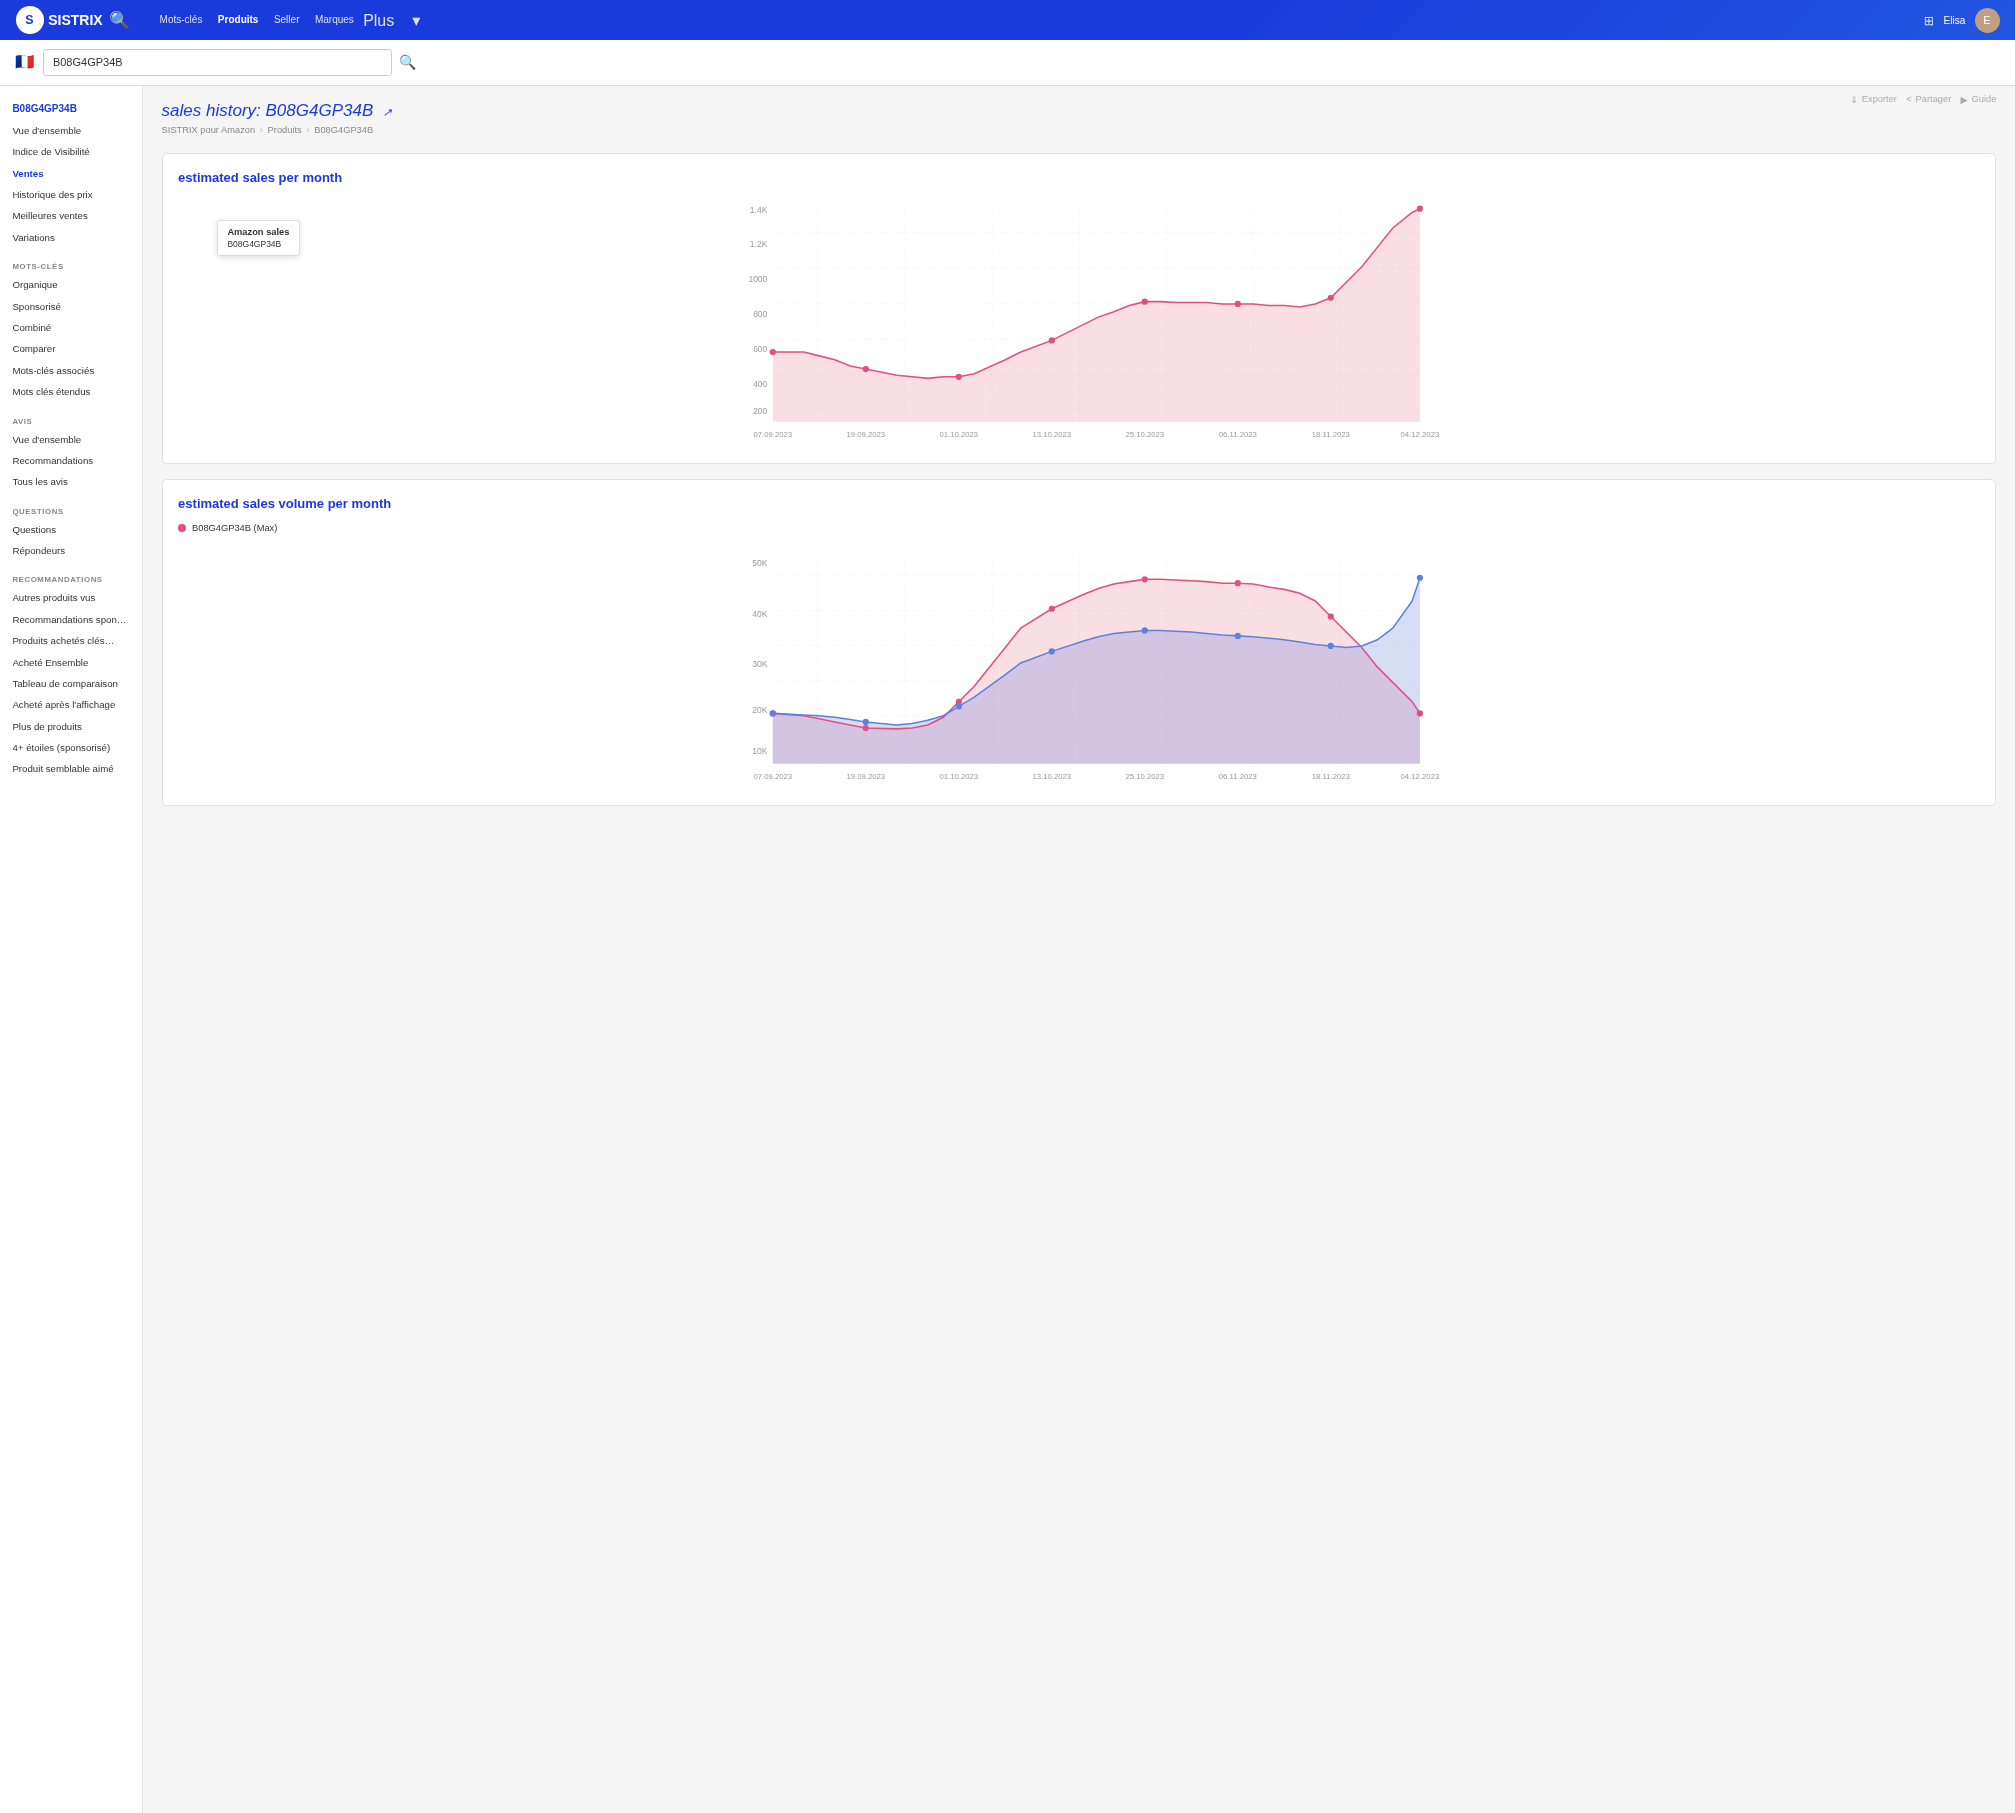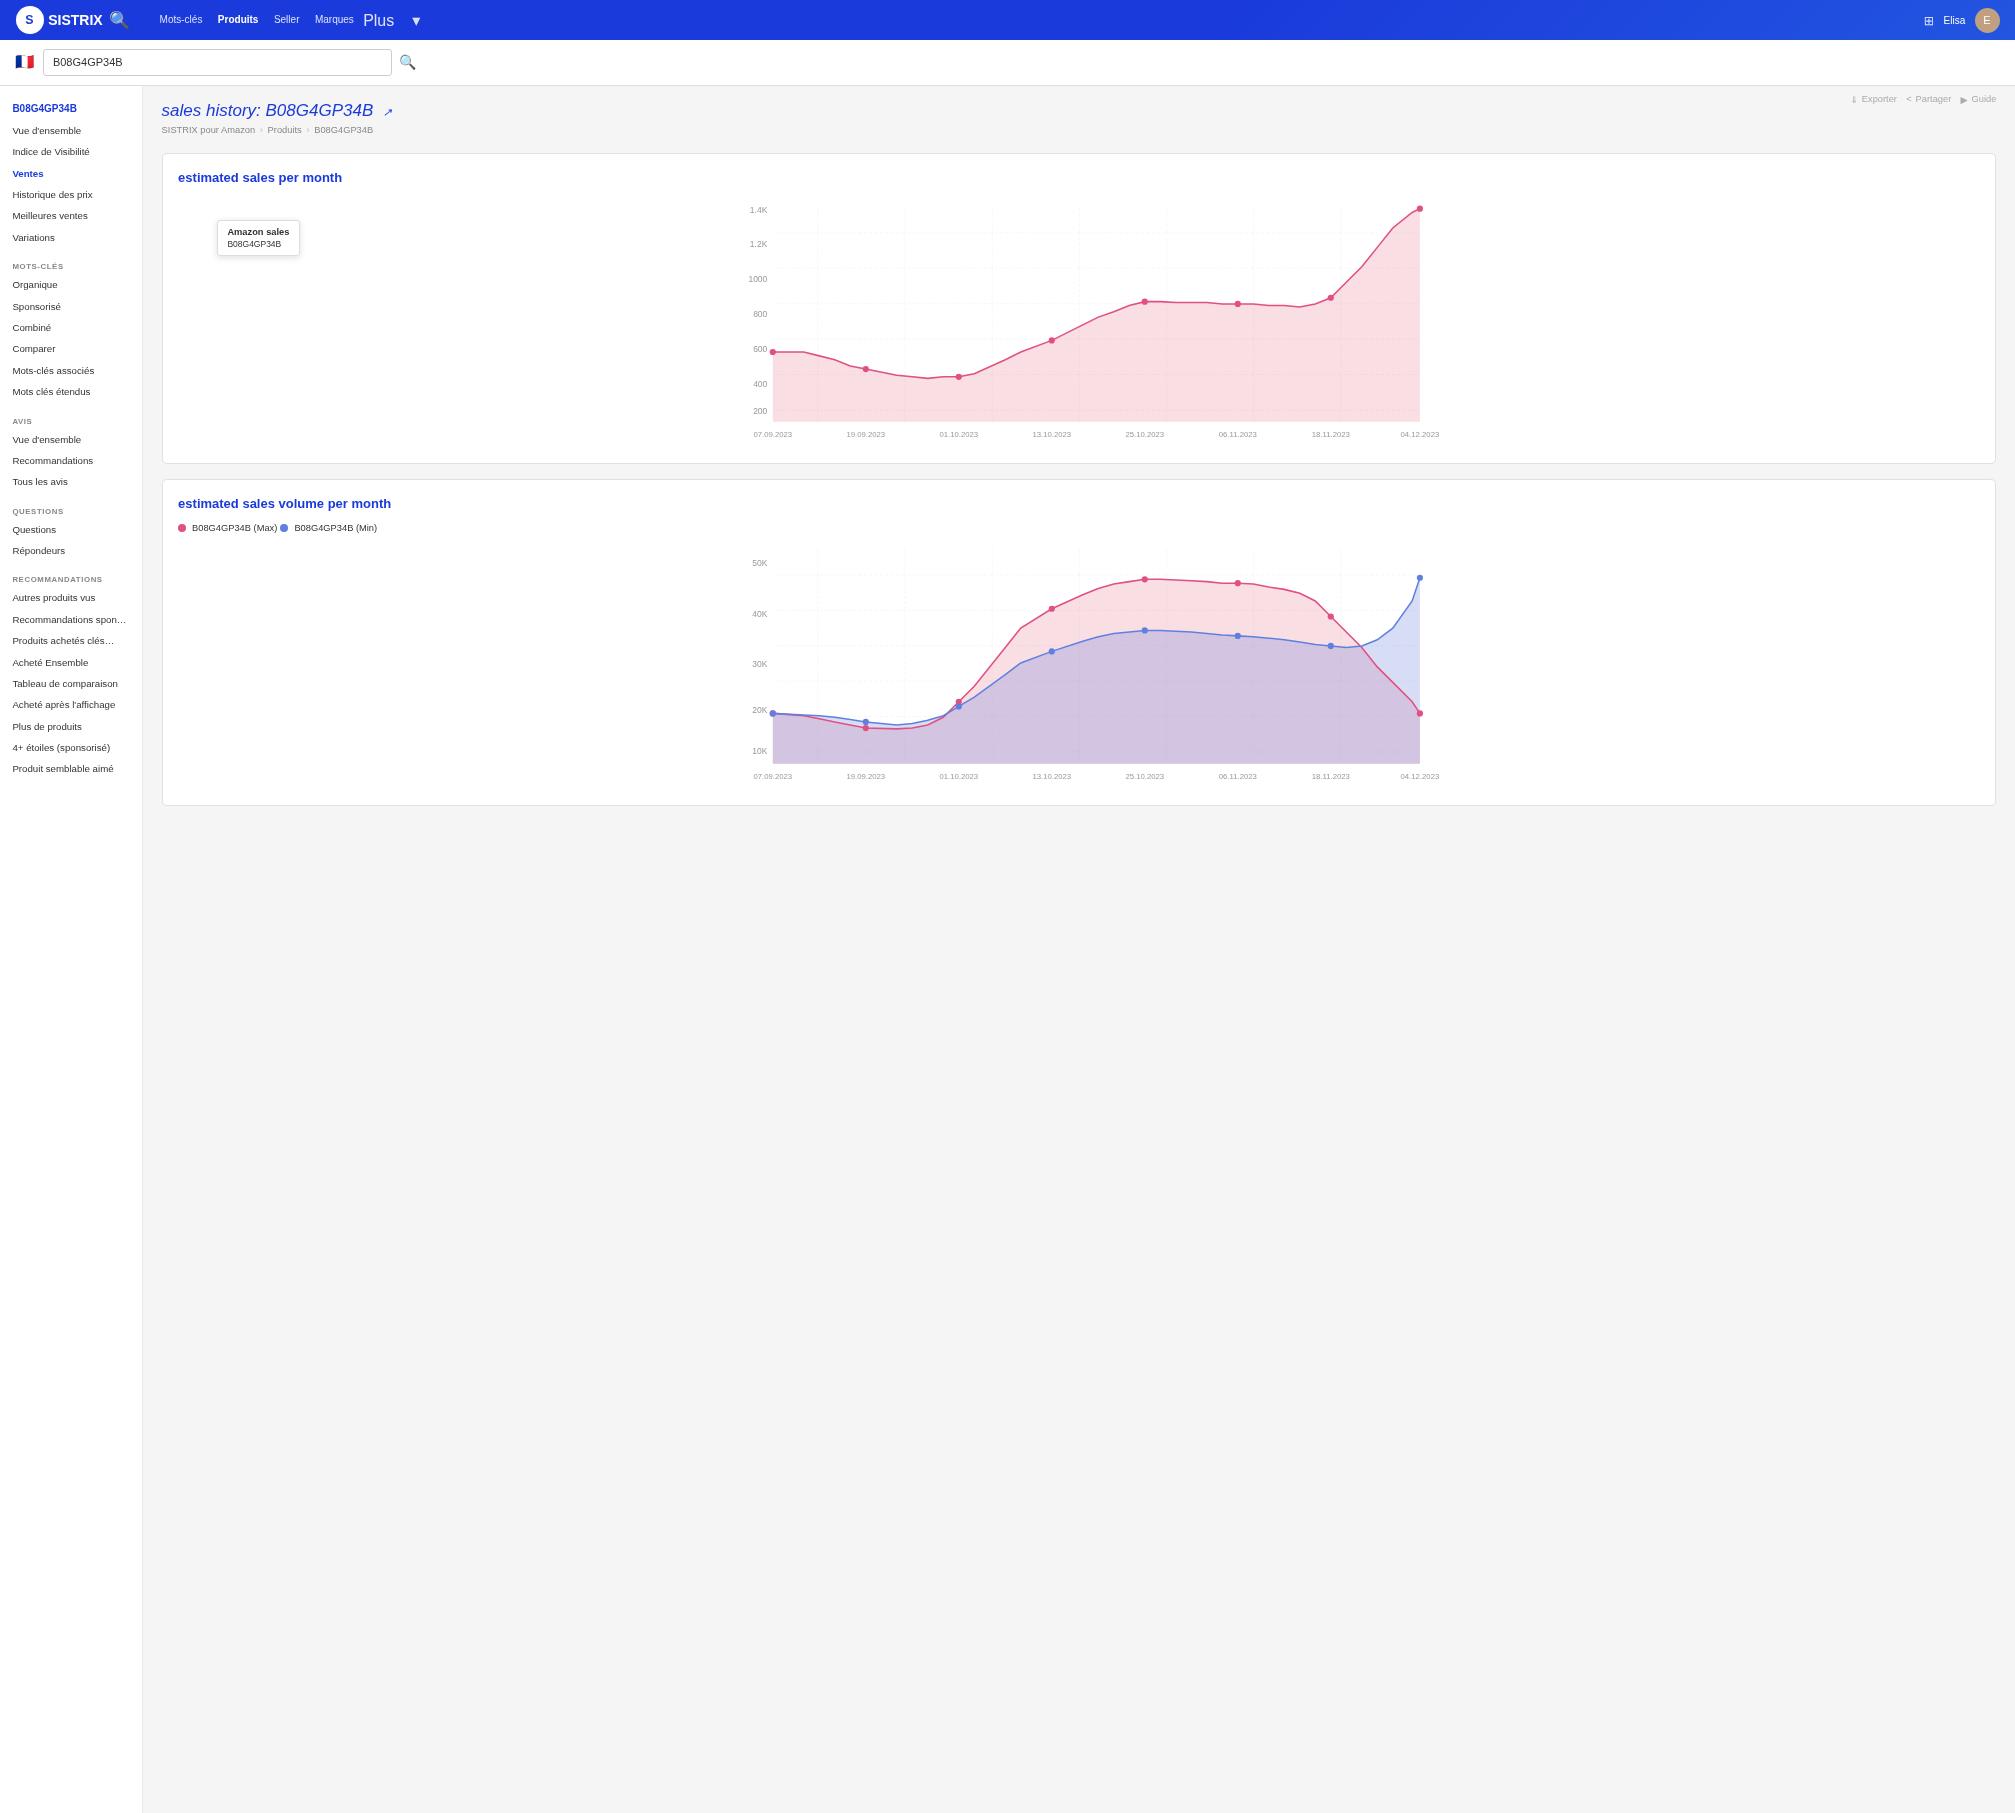"B08G4GP34B (Min)" div.legend-item { html: <div> <span></span> <span>B08G4GP34B (Min)</span> </div> -> none }
